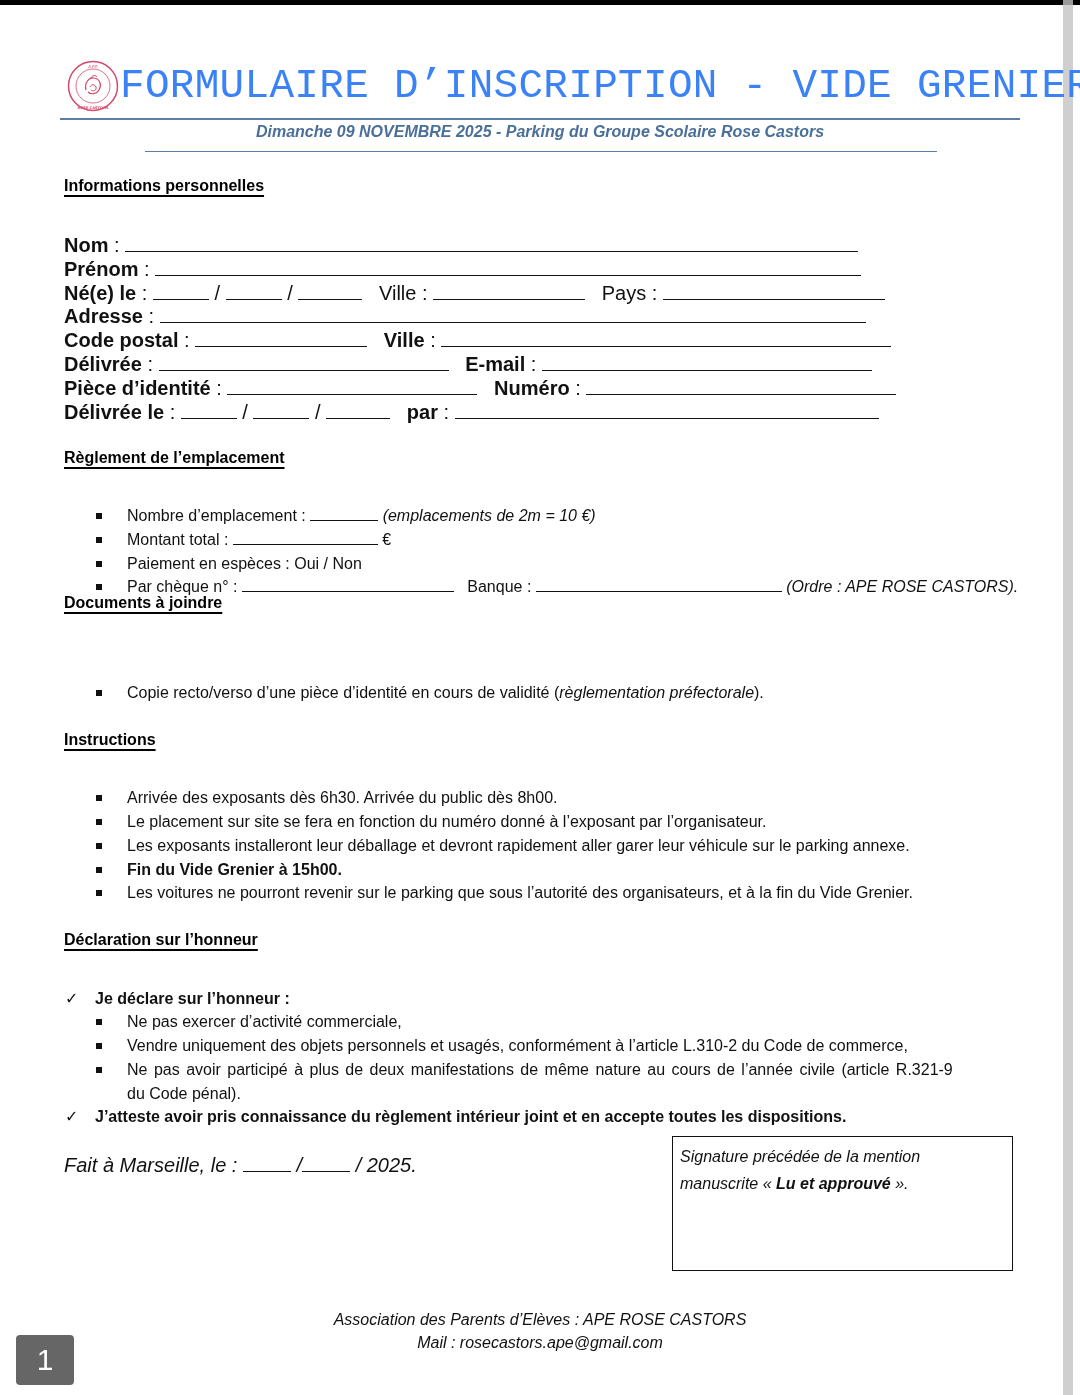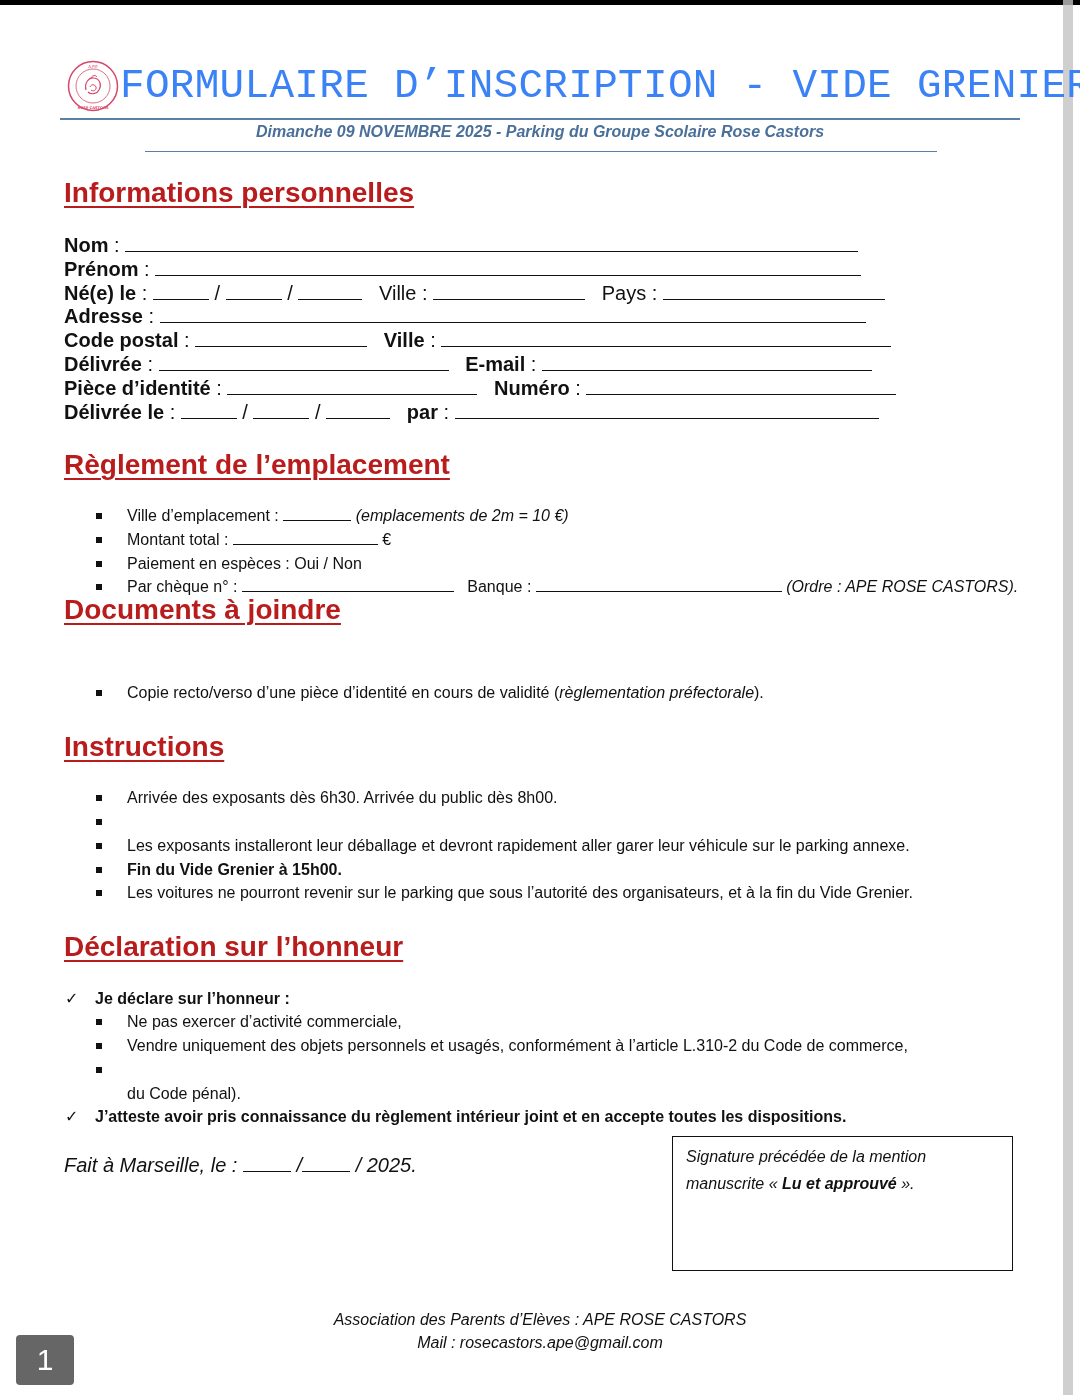"Informations personnelles" .h2 { color: #b91c1c -> #000000; font-size: 28px -> 16px }
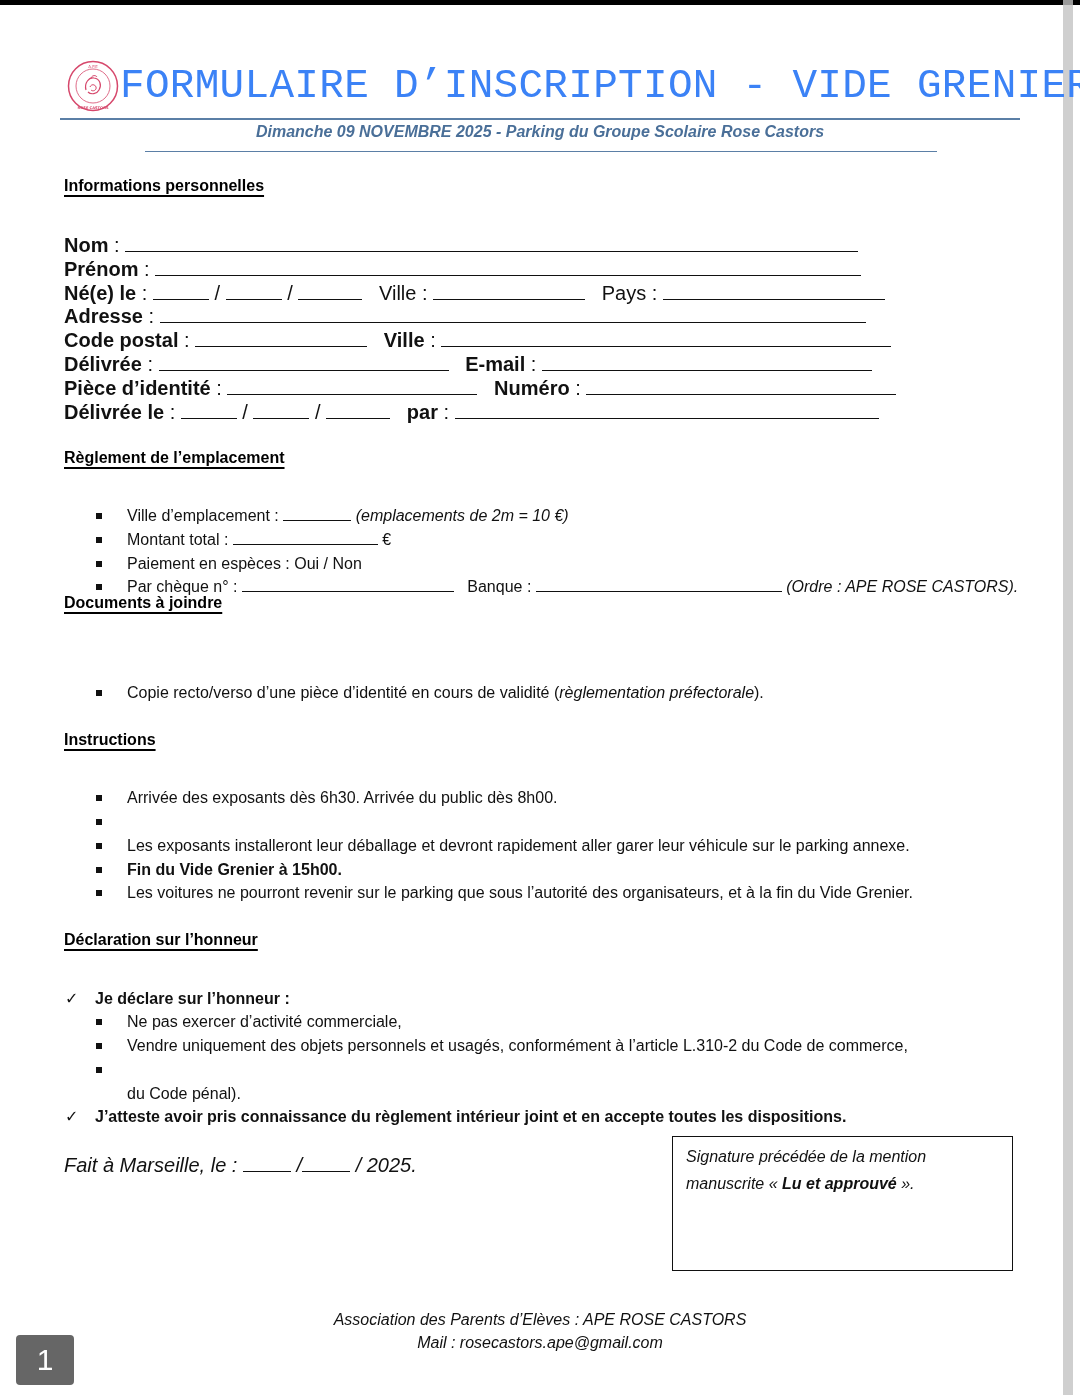"Ville d’emplacement :" span { text: Ville -> Nombre }
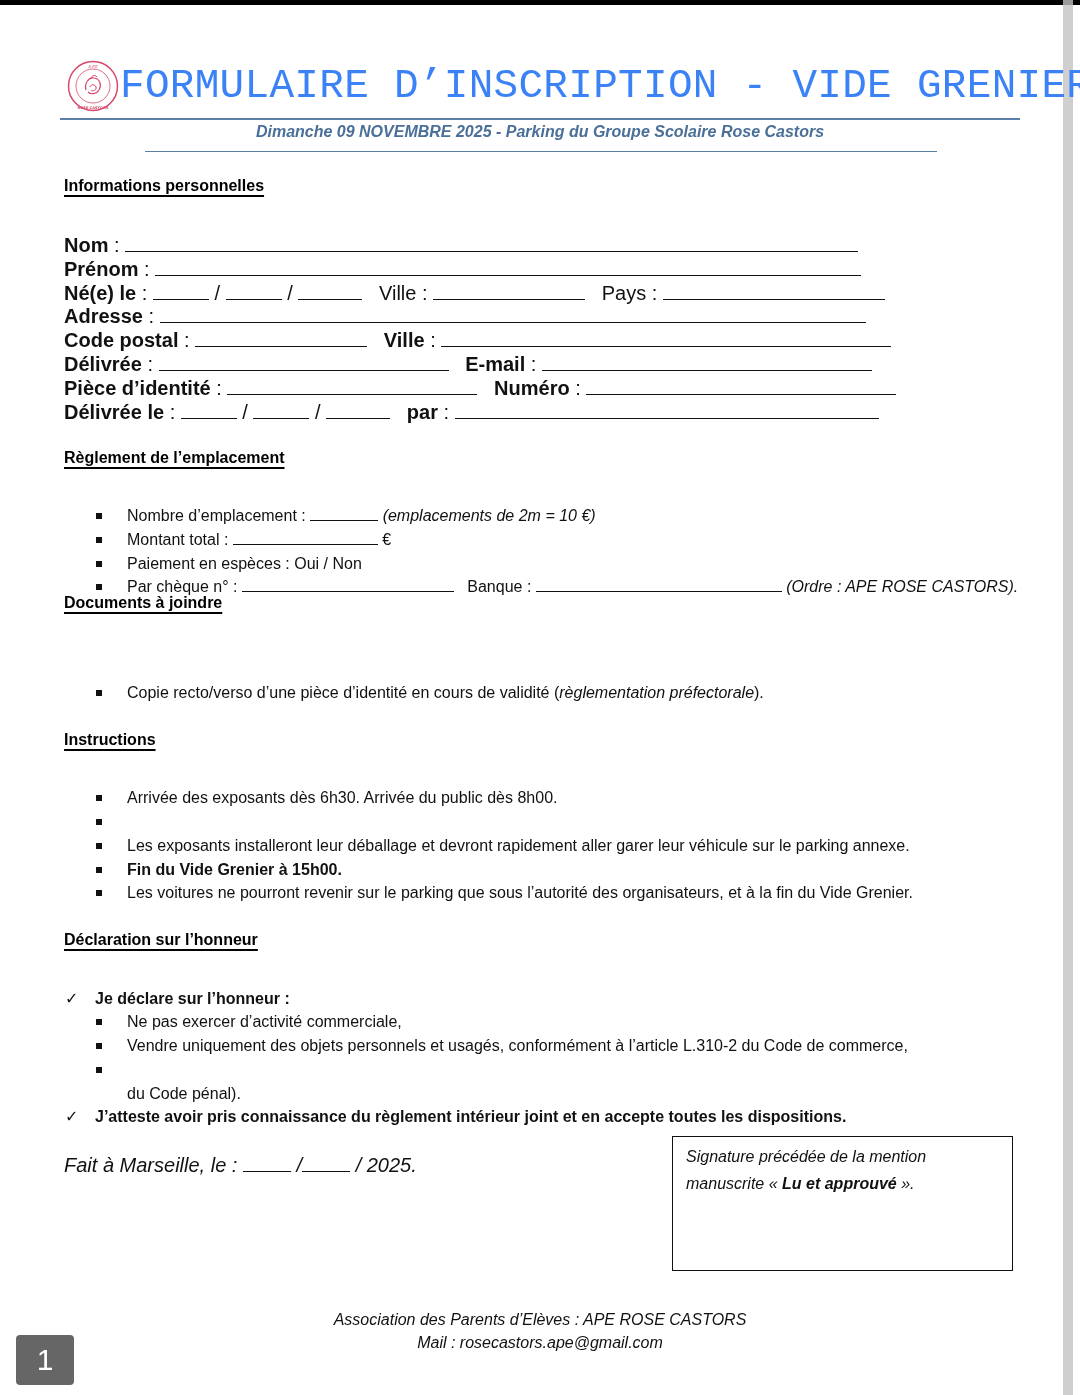"Le placement sur site se" span { html: none -> <span>Le placement sur site se fera en fonction du numéro donné à l’exposant par l’organisateur.</span> }
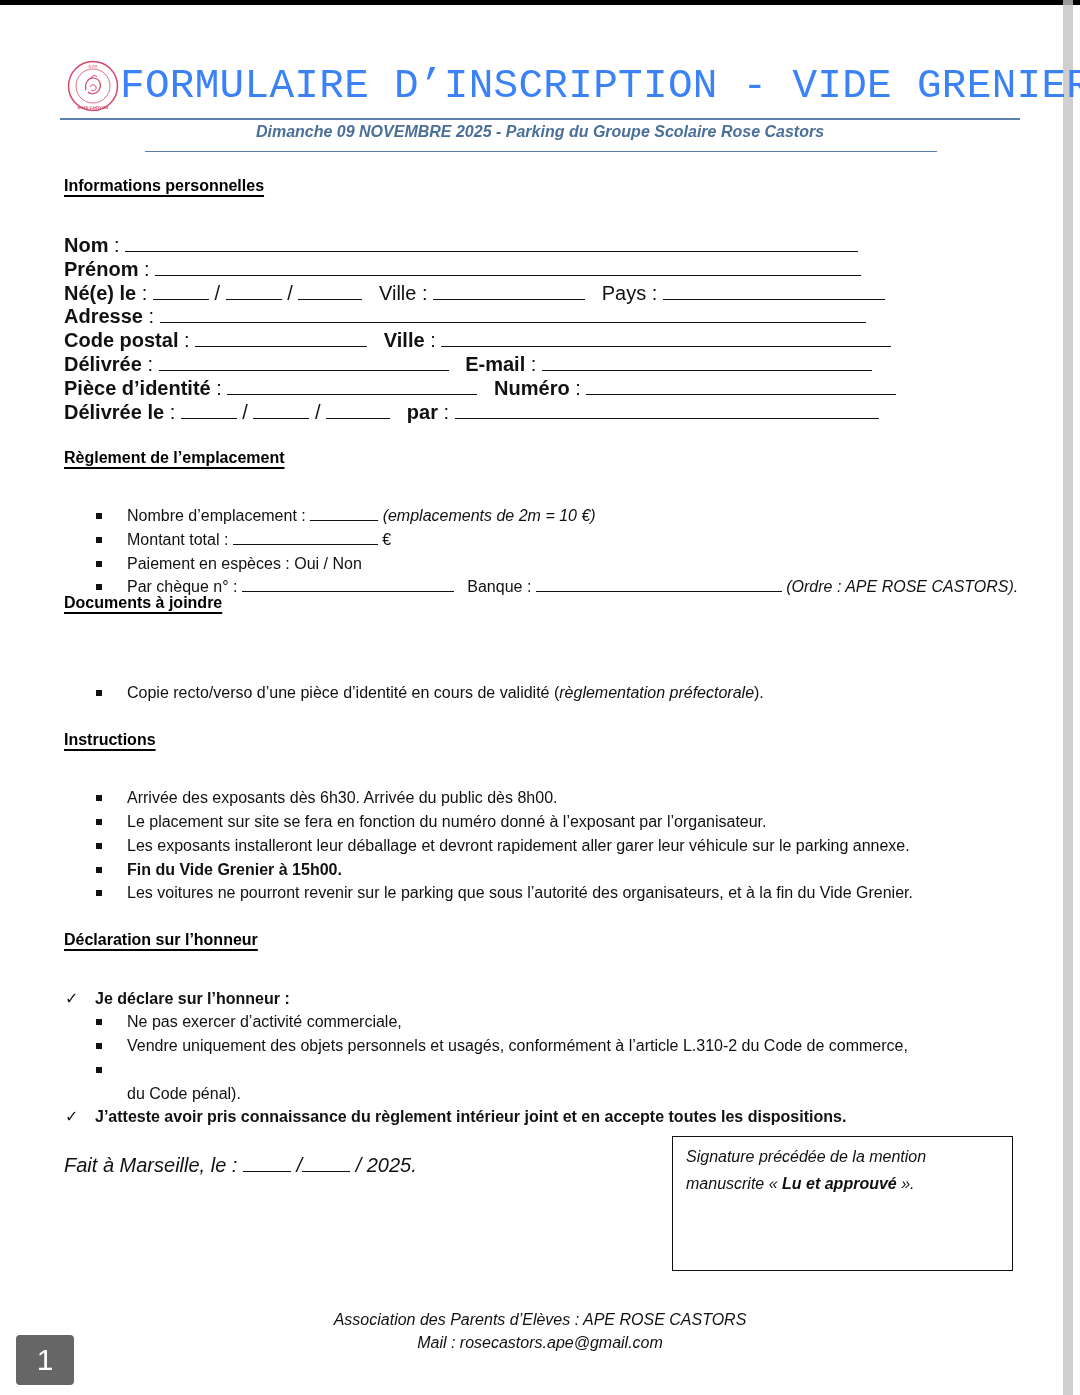"Ne pas avoir participé à" span { html: none -> <span>Ne pas avoir participé à plus de deux manifestations de même nature au cours de l’année civile (article R.321-9</span> }
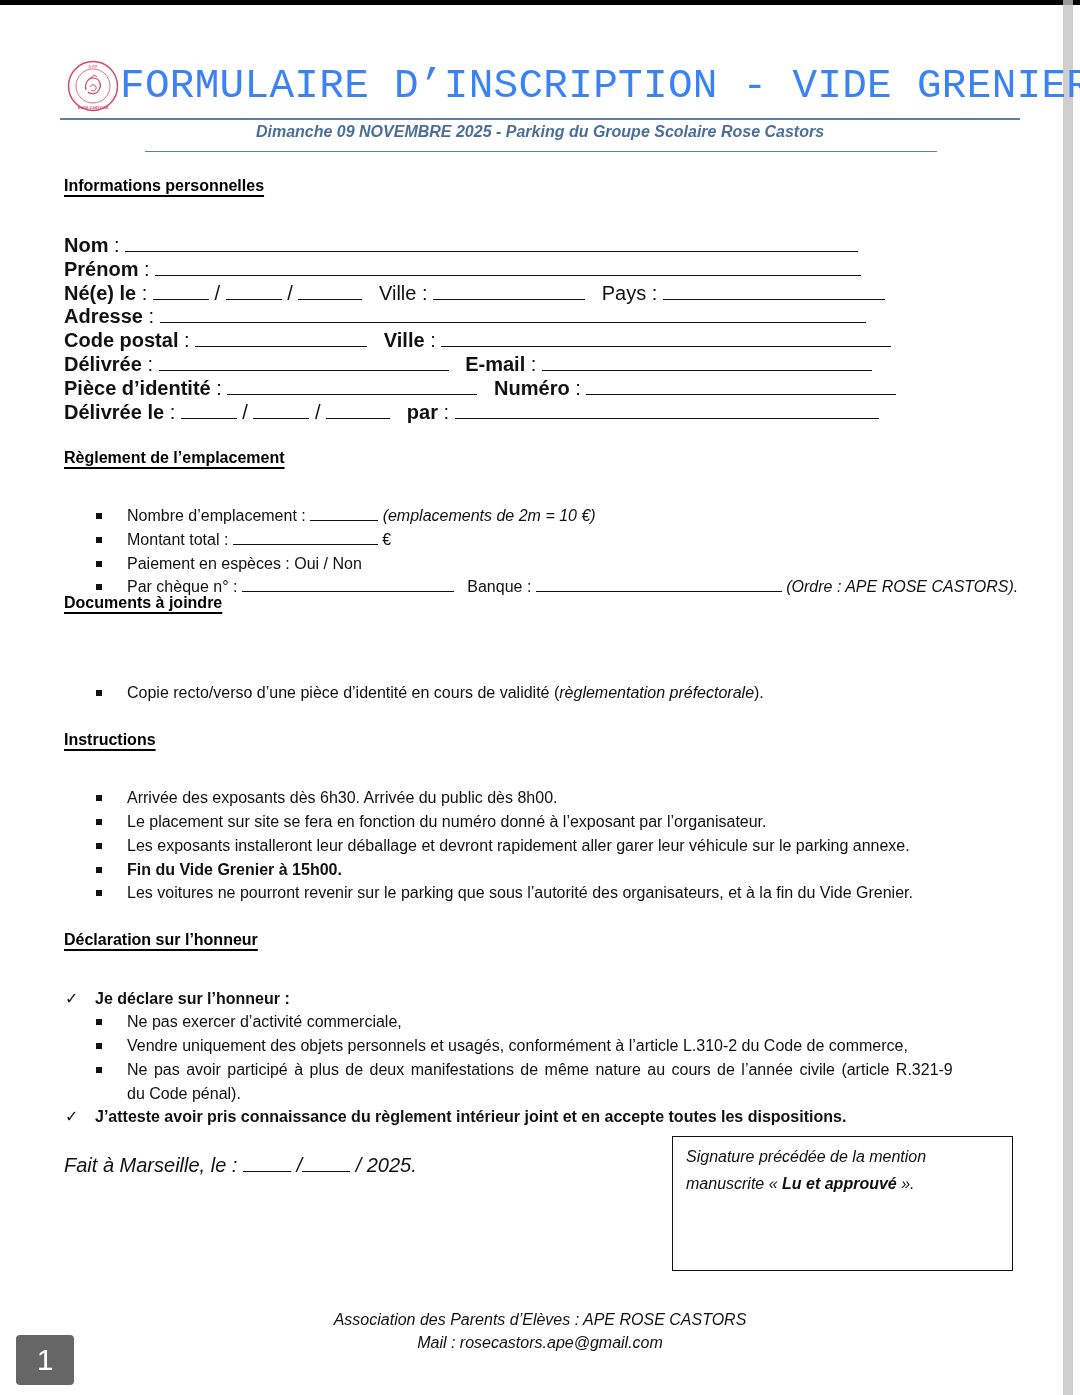"Signature précédée de la mention" .sigbox { padding: 6px 13px -> 6px 7px }
